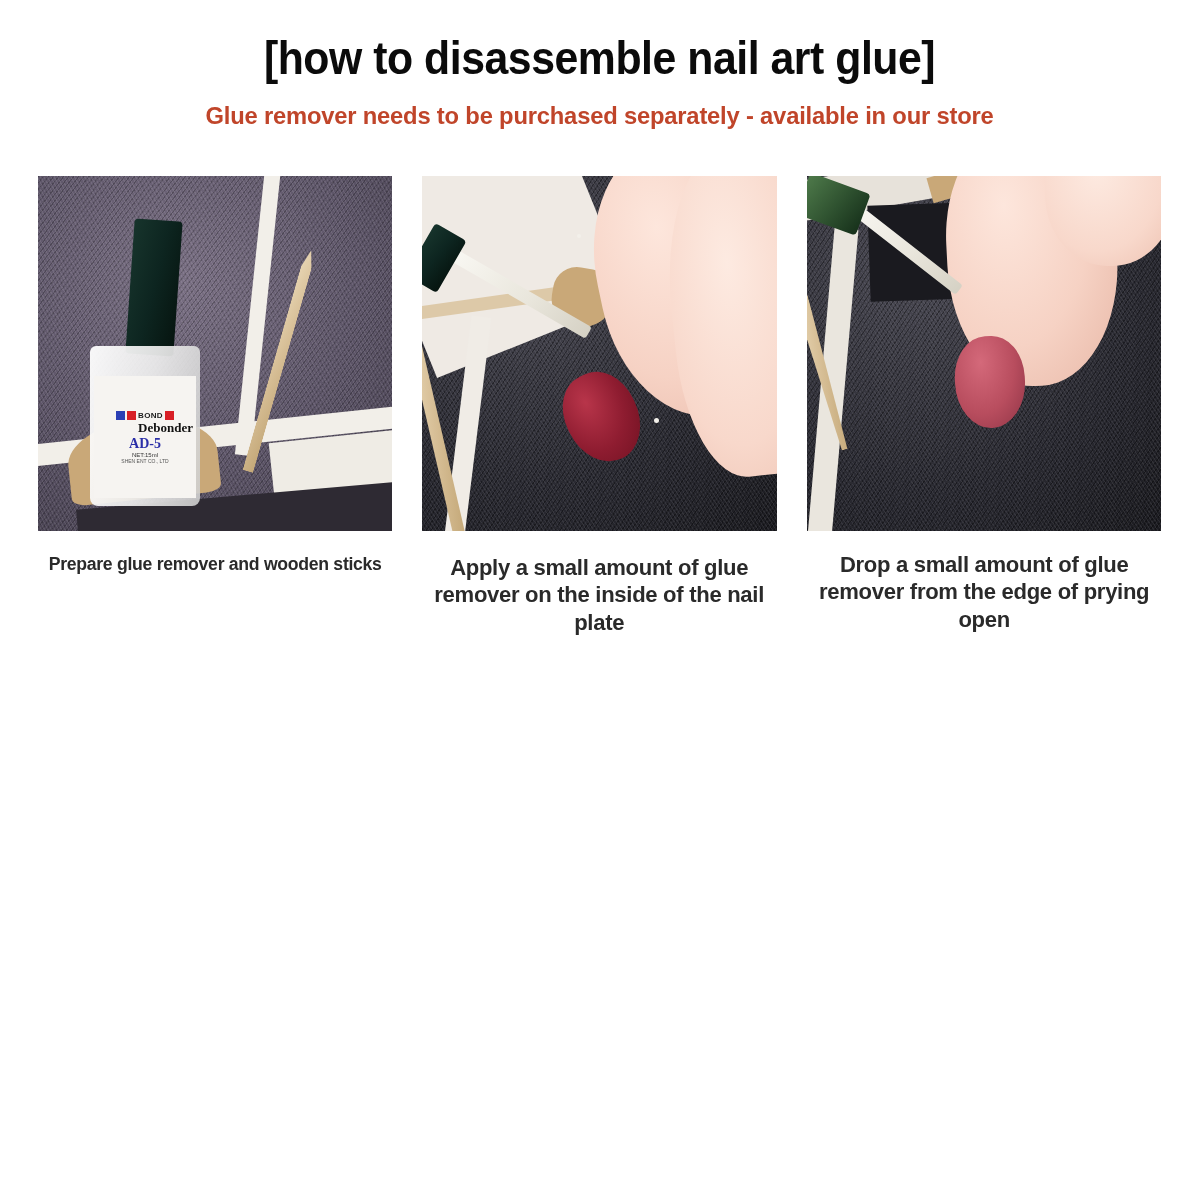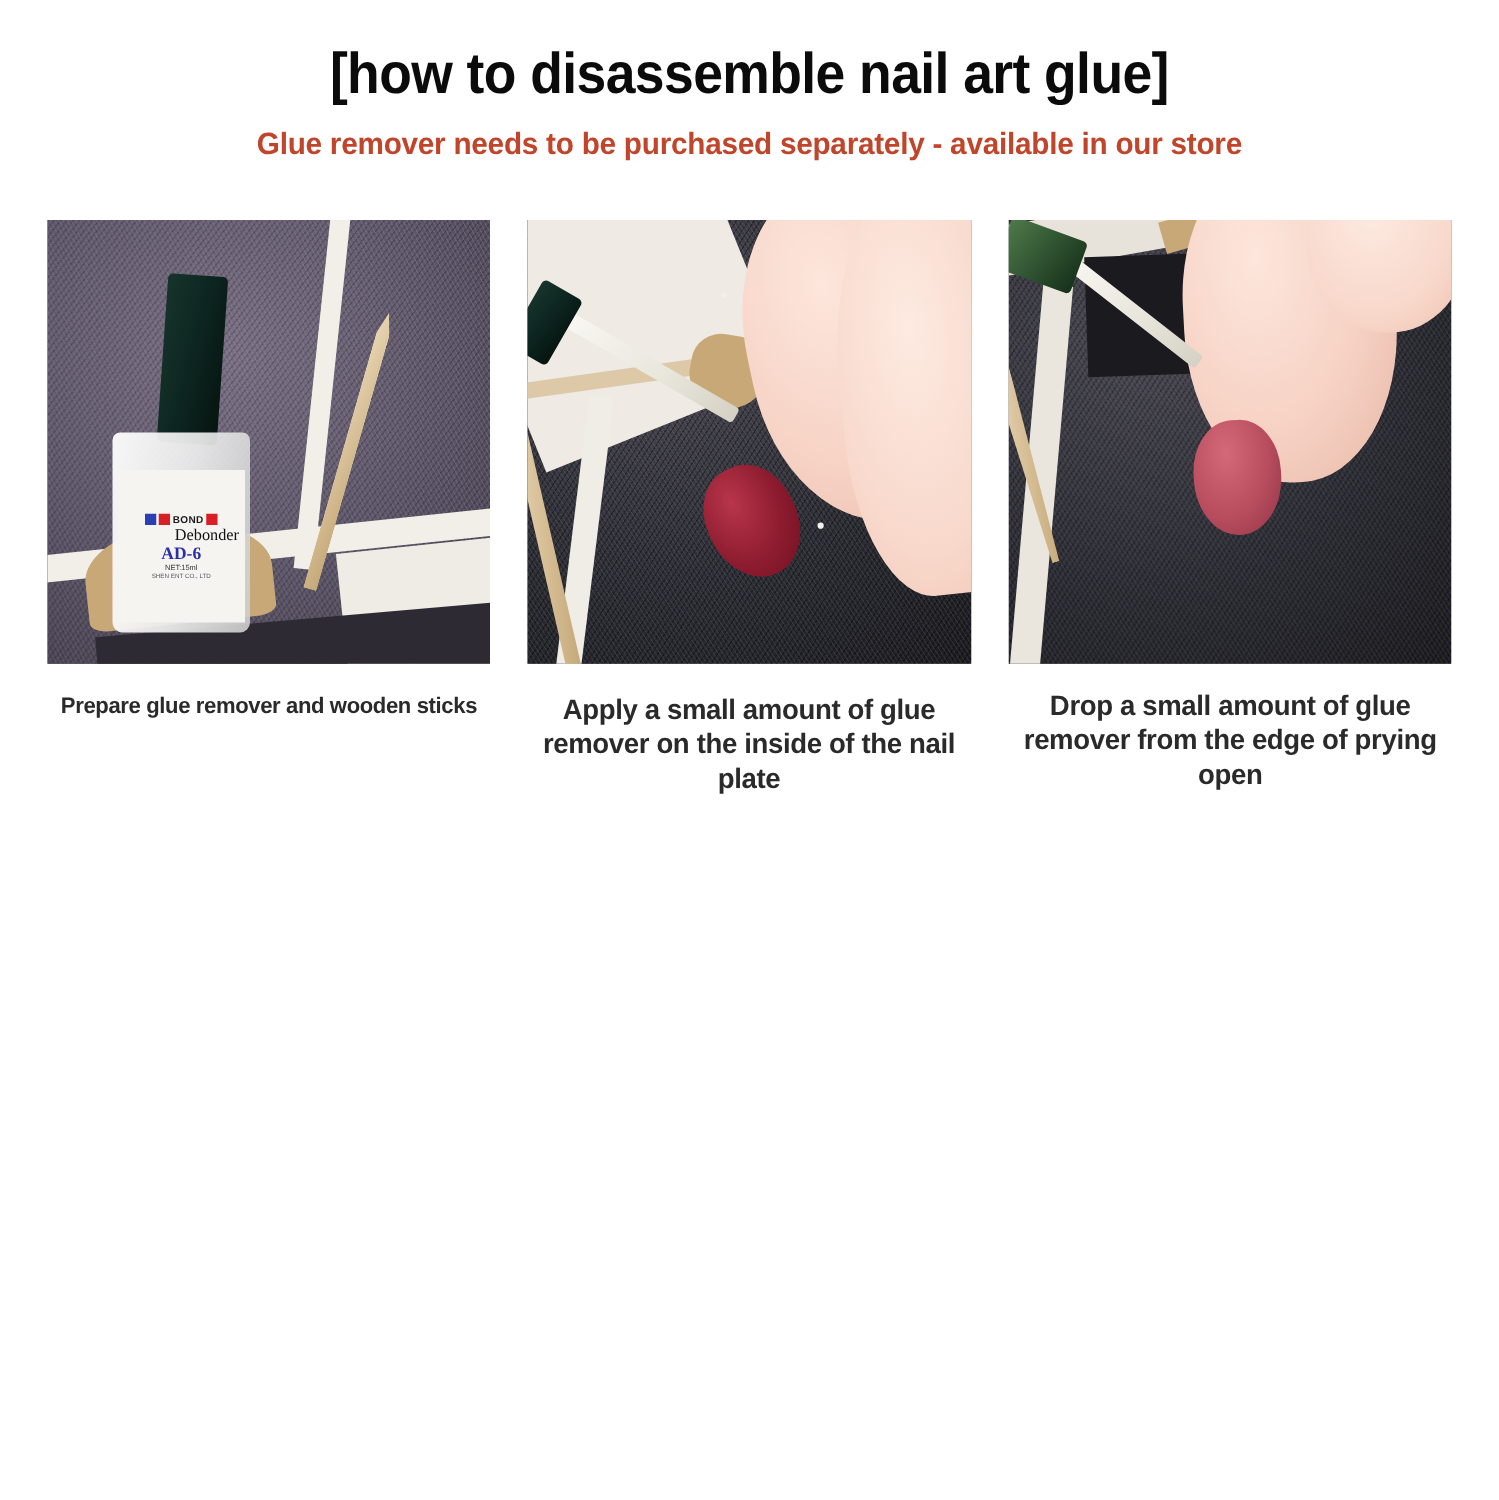"Debonder" .lbl-main { font-weight: normal -> bold }
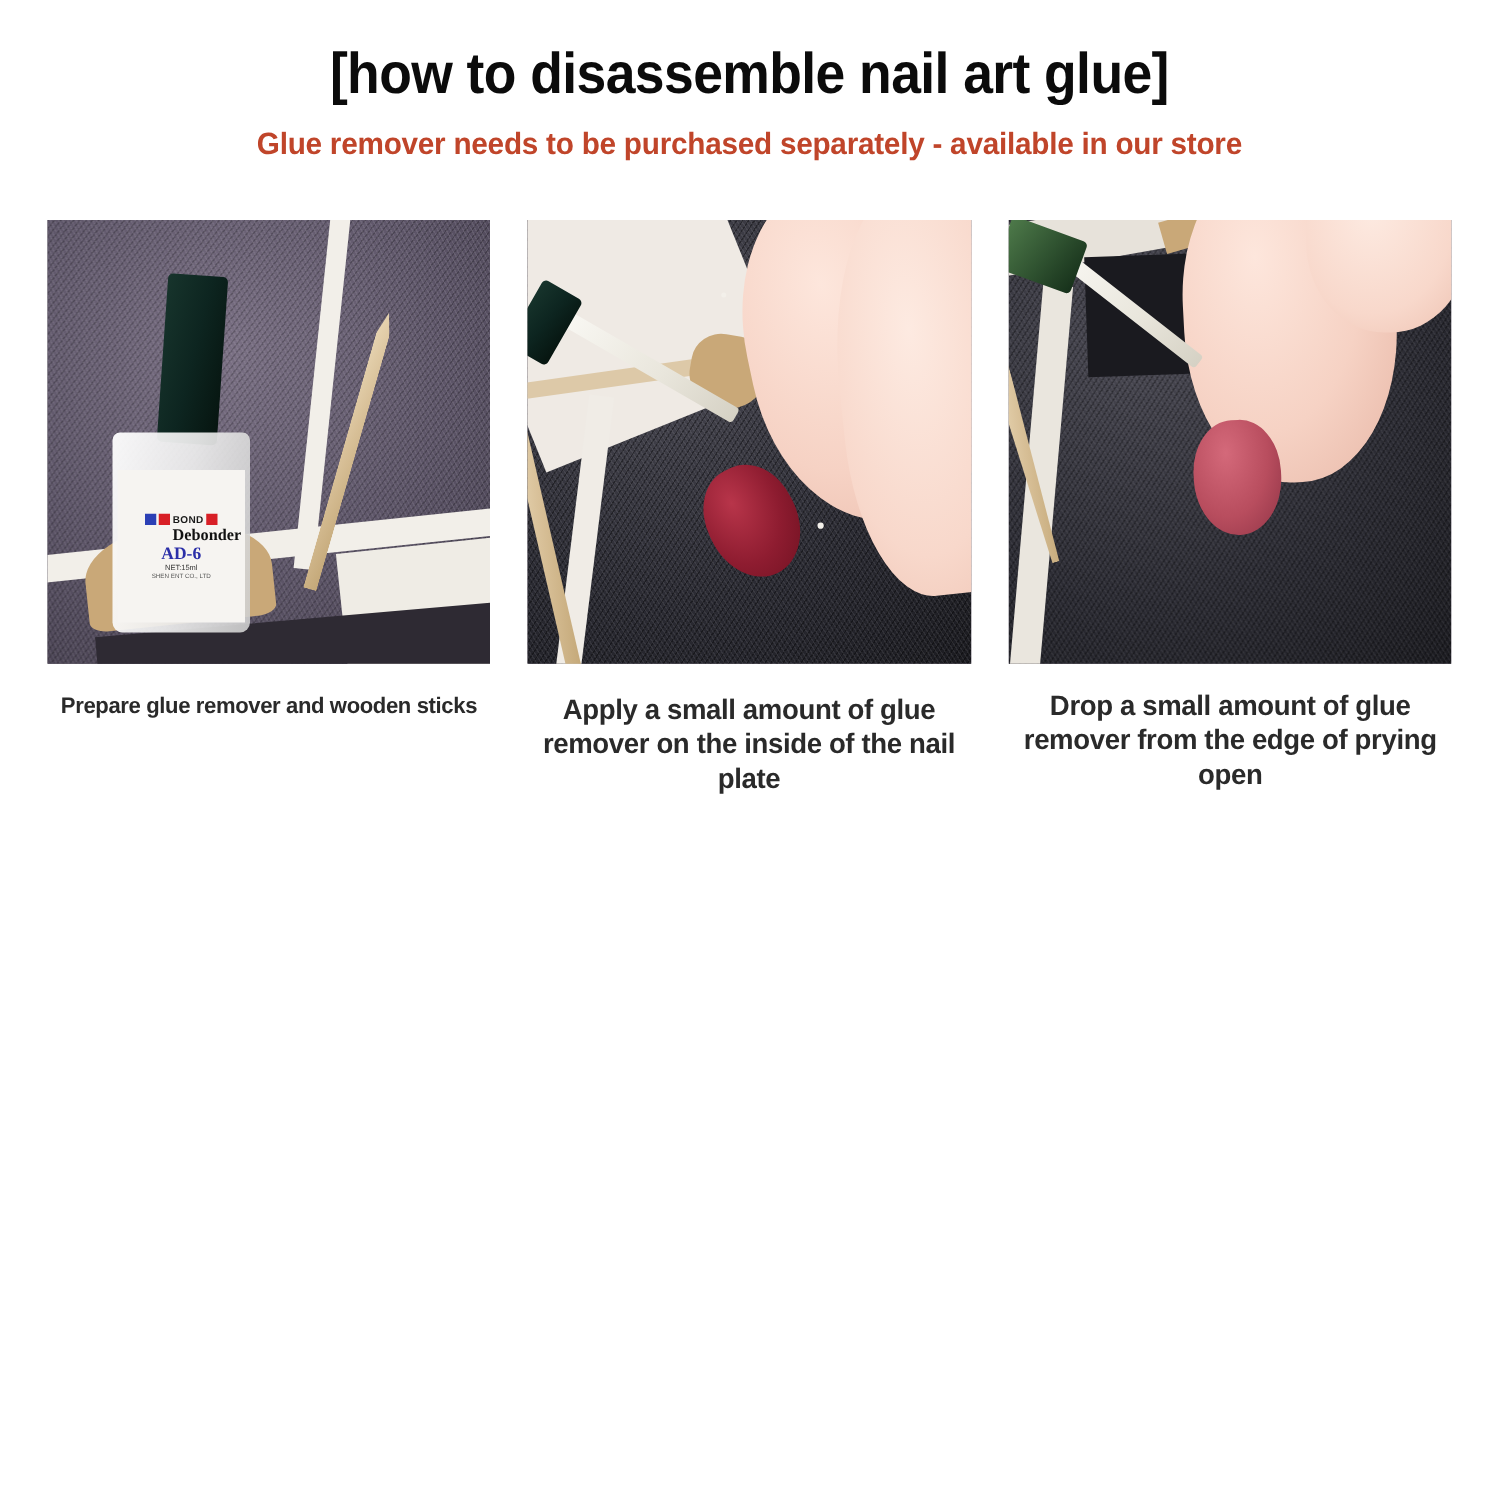"AD-6" div.lbl-code { text: AD-6 -> AD-5 }
